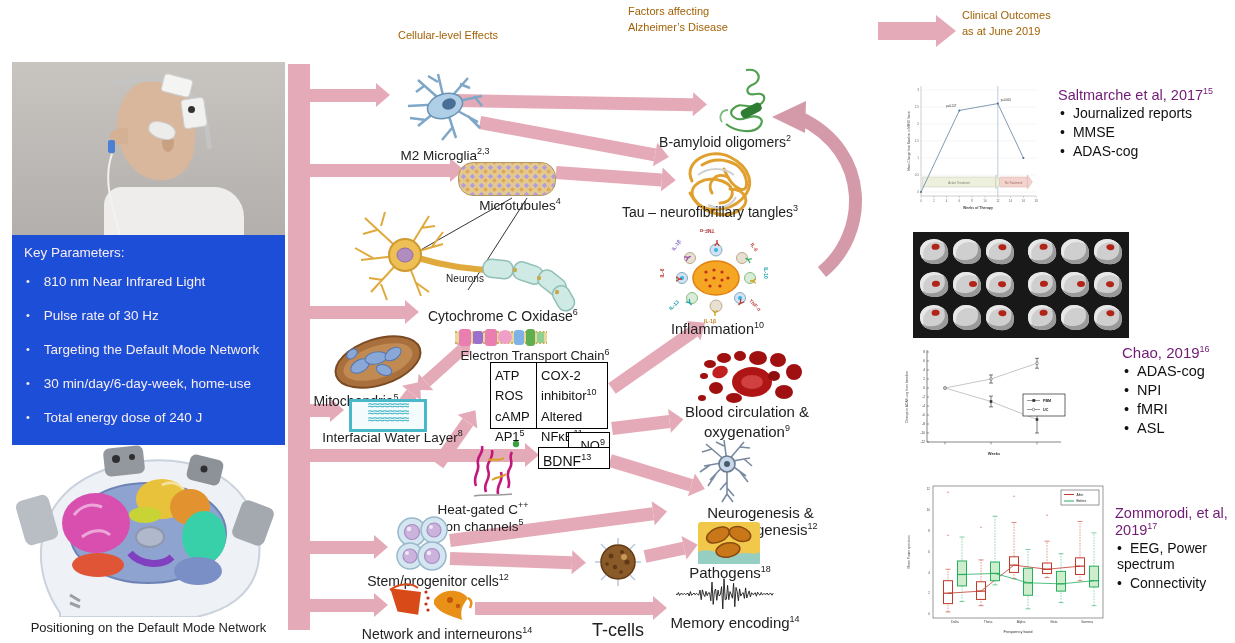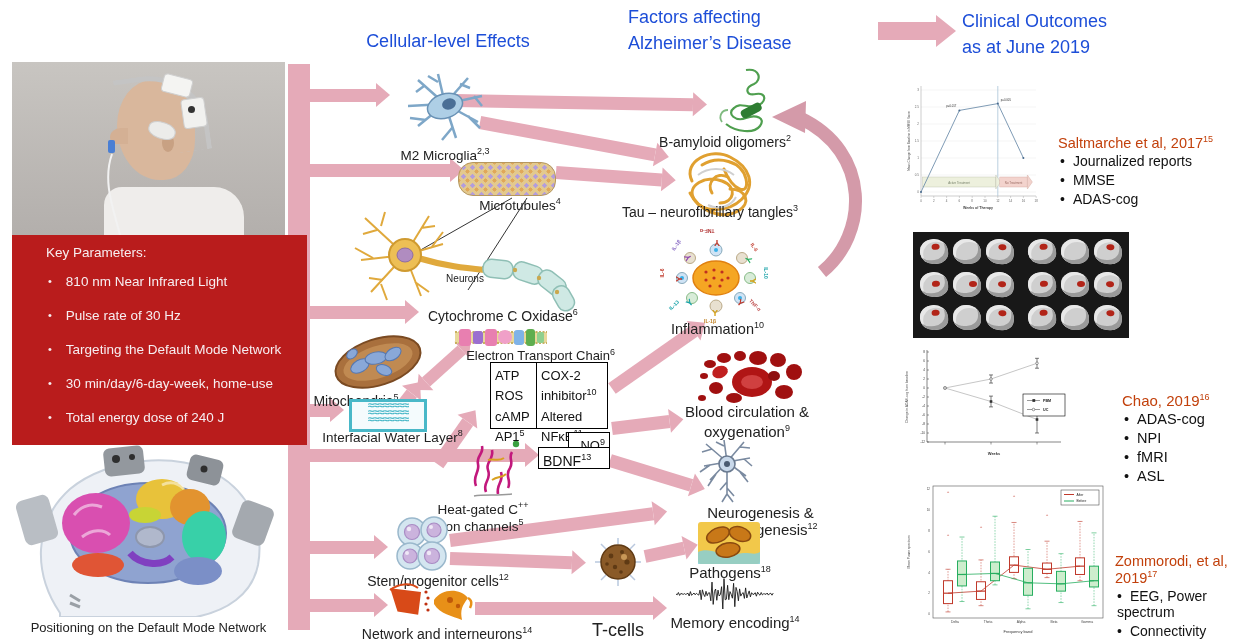"Factors affecting" .hd { color: #1d4ed8 -> #a16207; font-size: 18px -> 11px }
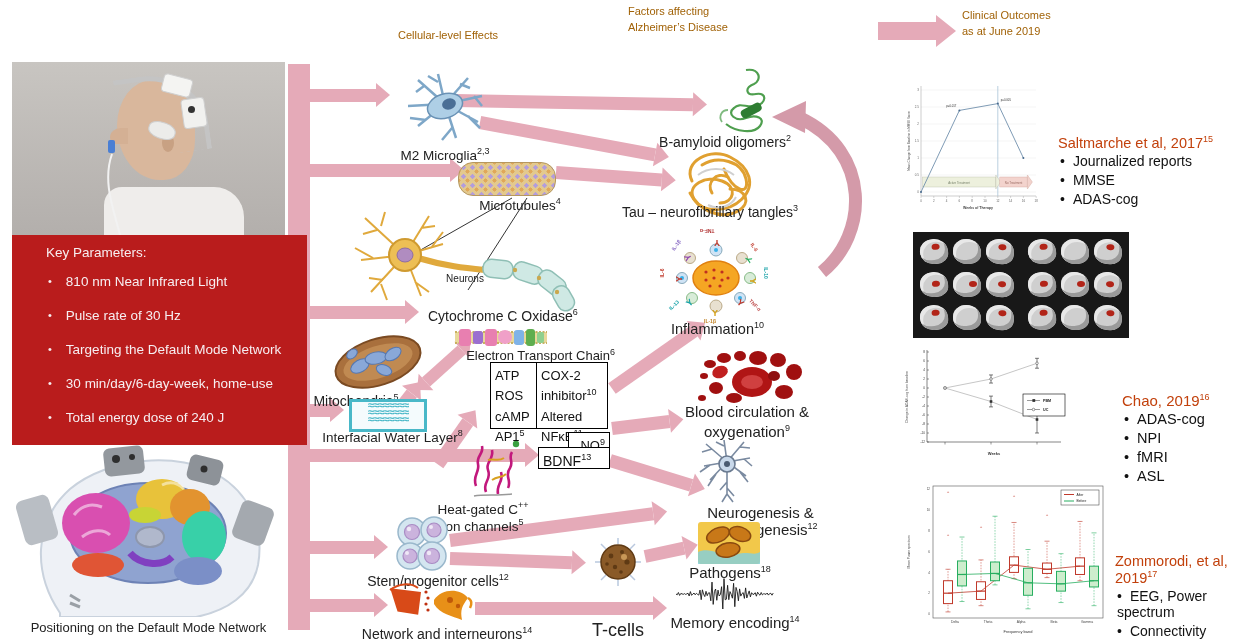"Saltmarche et al, 201715" .rtitle { color: #c2410c -> #701a75; margin-top: 48px -> none }
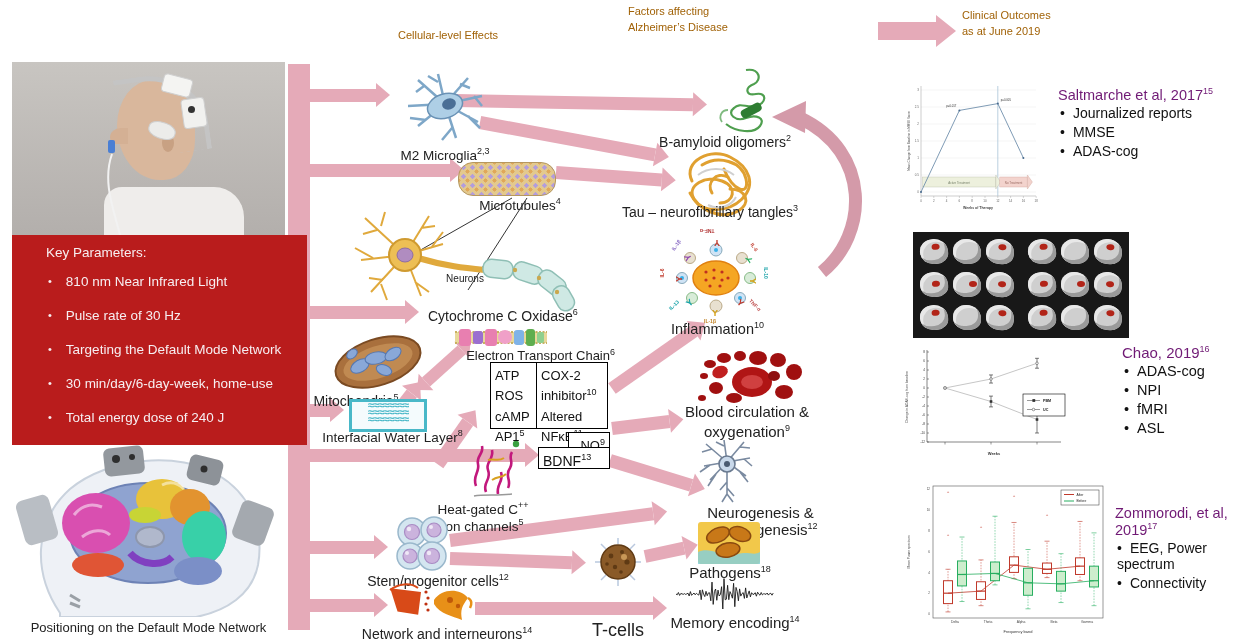"Key Parameters:" .kp { background: #b91c1c -> #1d4ed8; padding-left: 22px -> none }
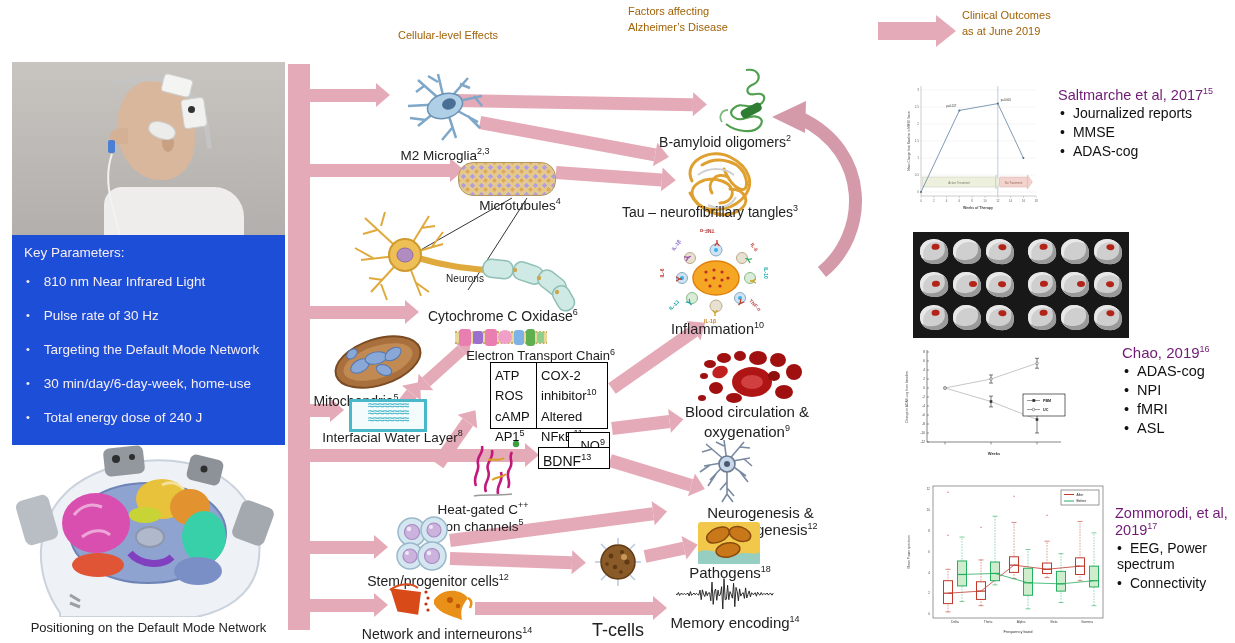"Electron Transport Chain6" div.abs { text-align: right -> center }
